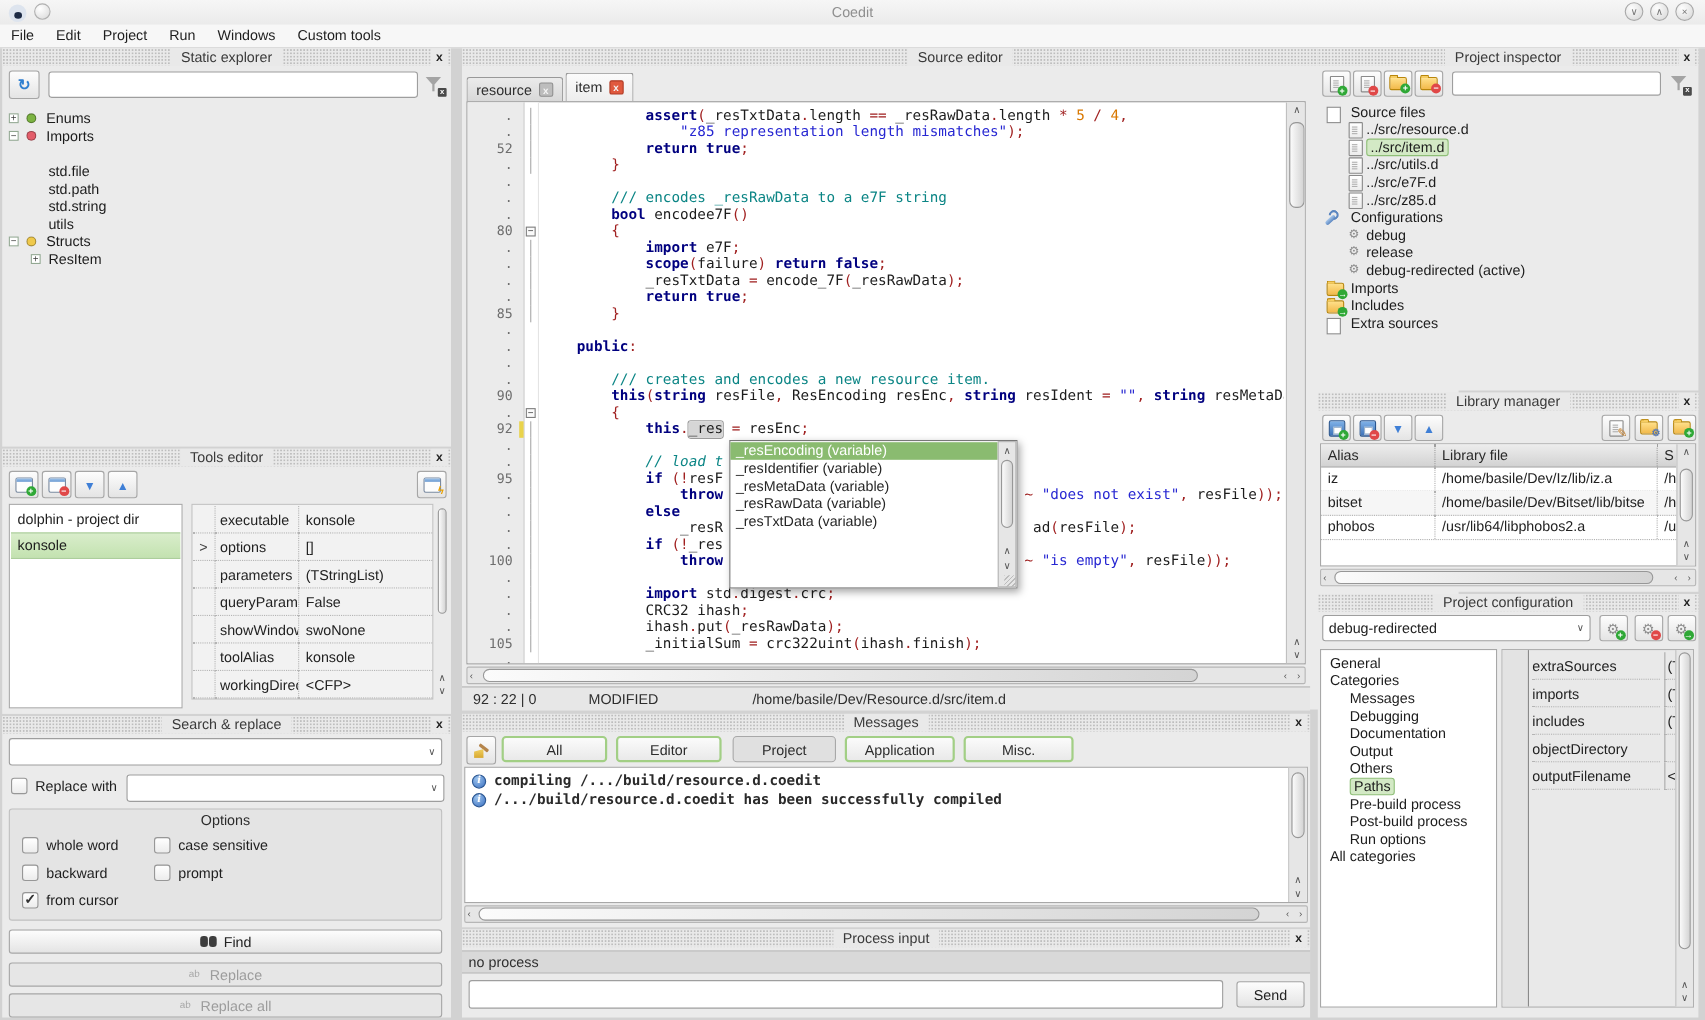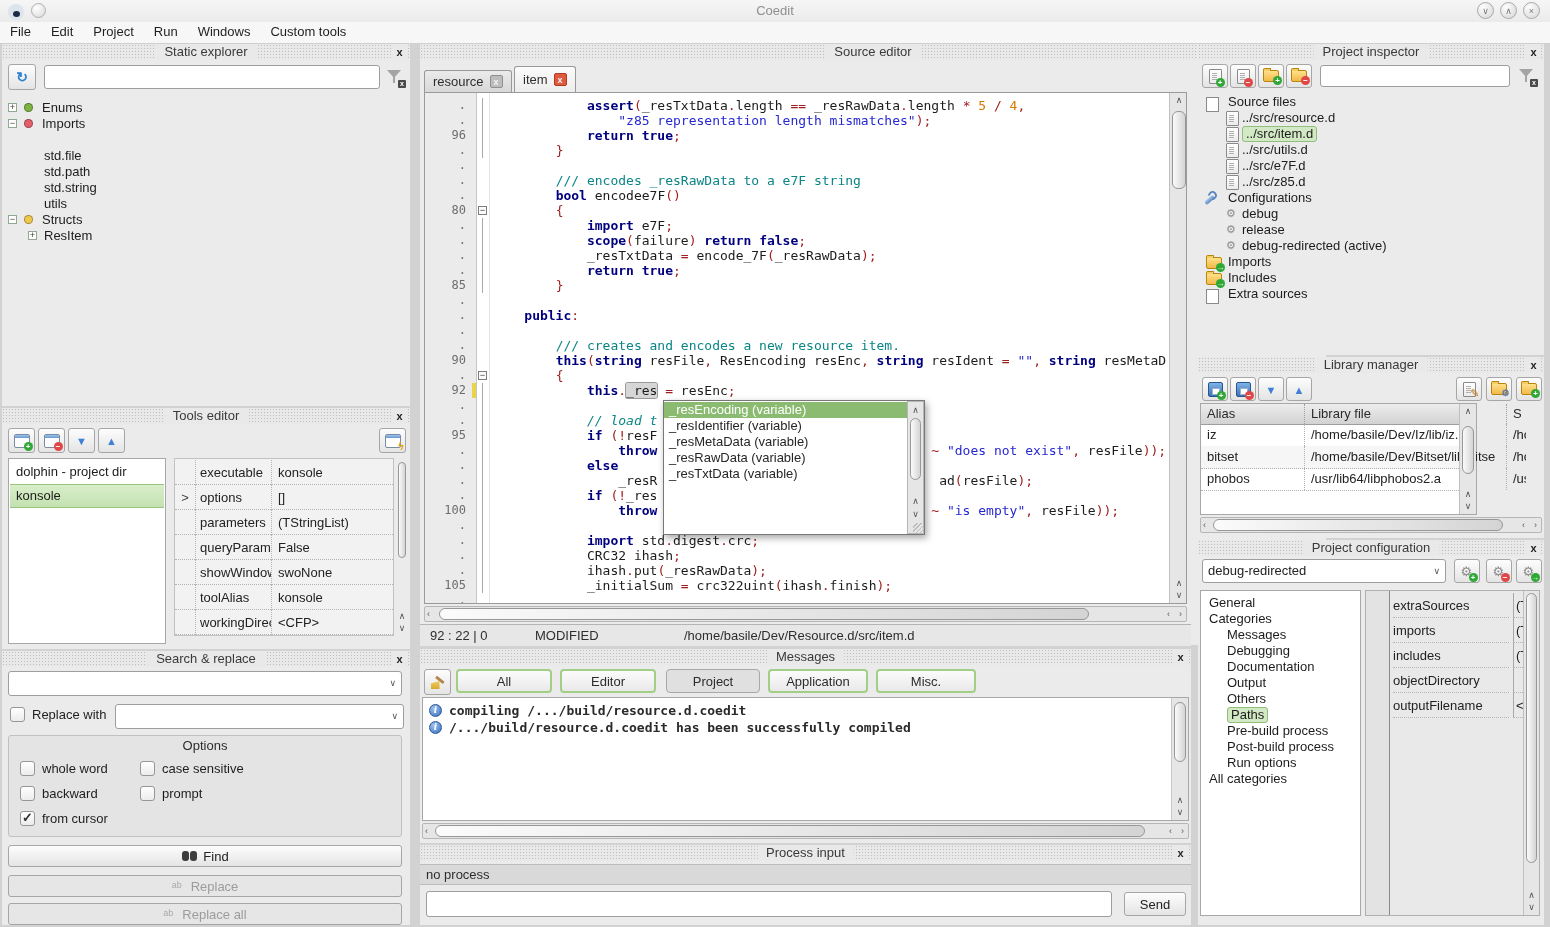"96" div.gnum { text: 96 -> 52 }
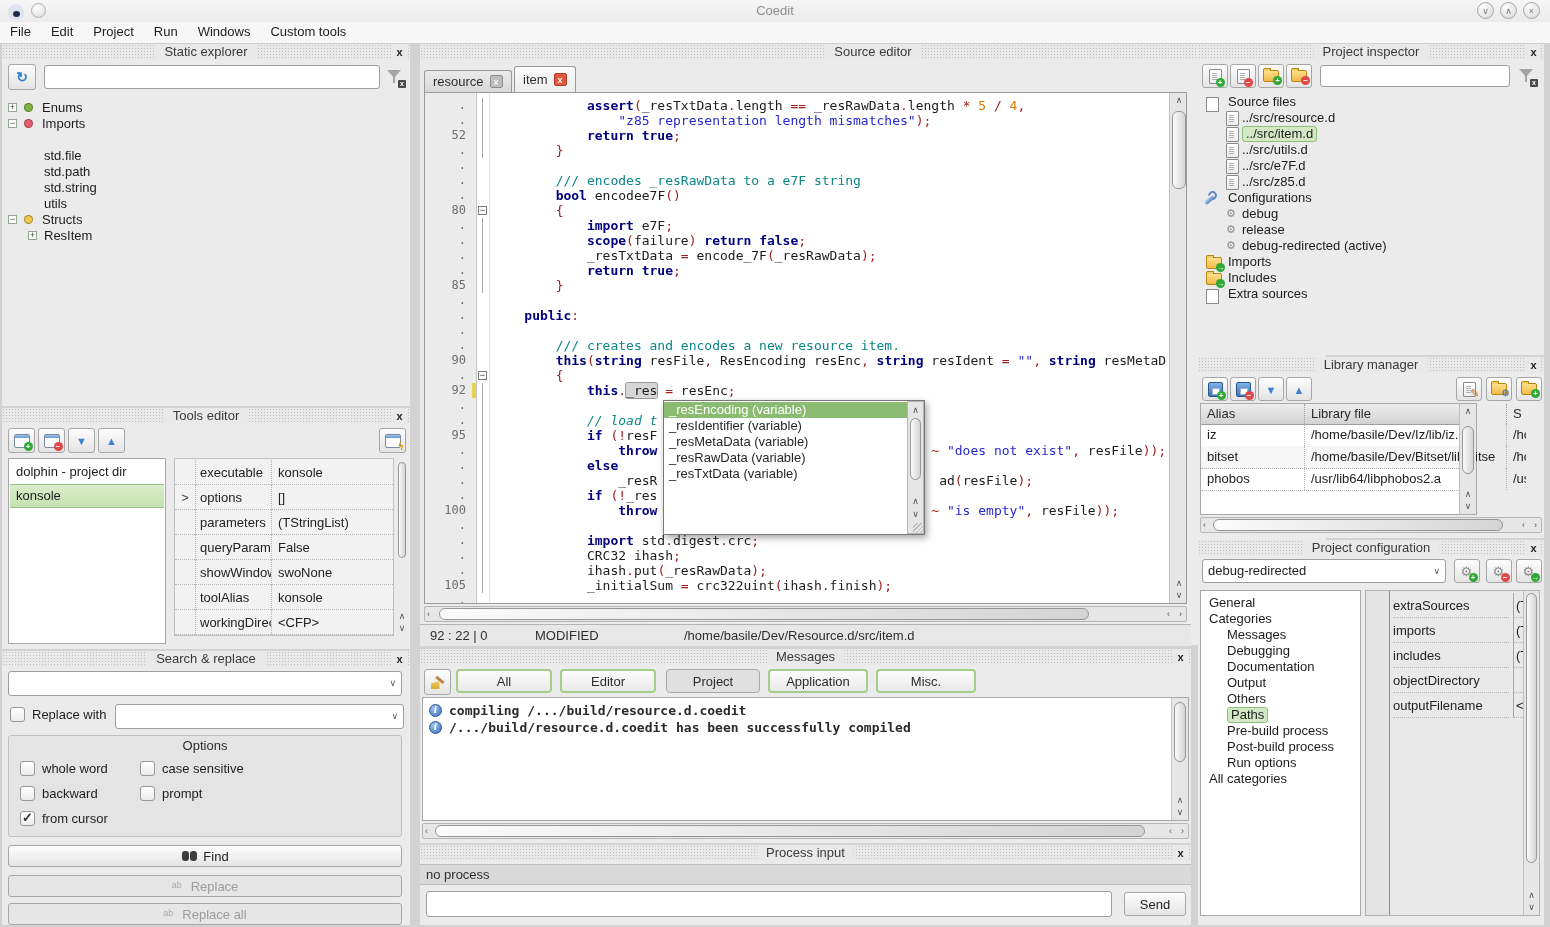"Alias" div.whitebox { width: 277px -> 342px }
